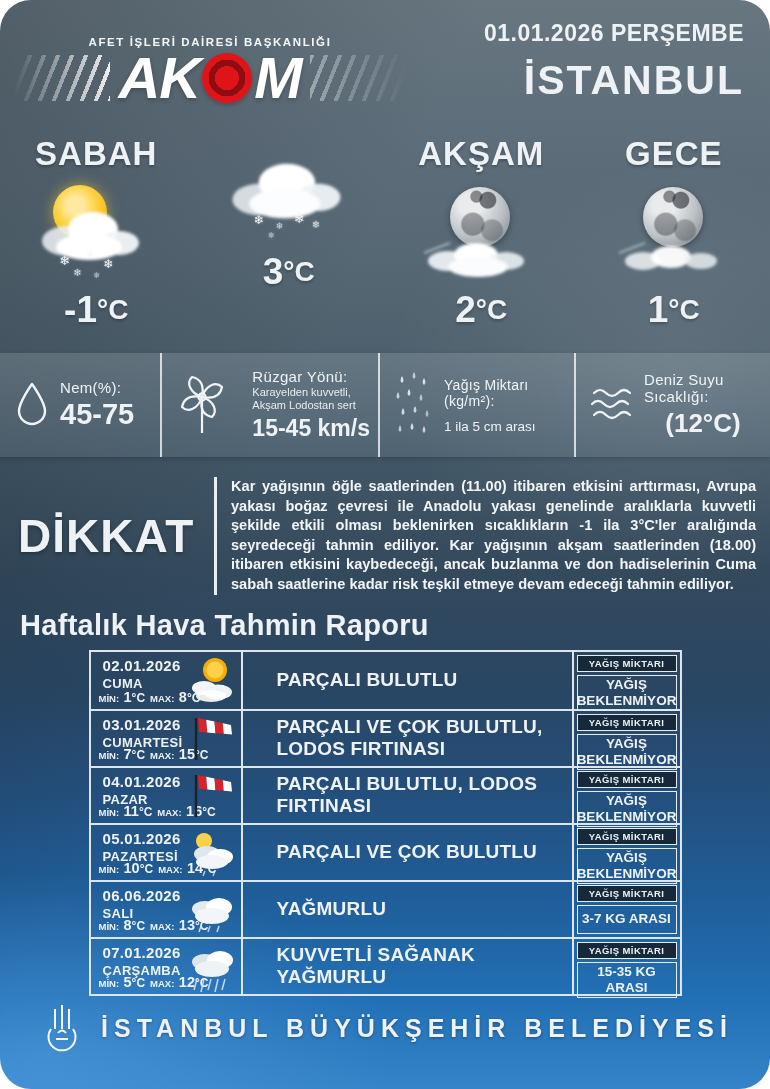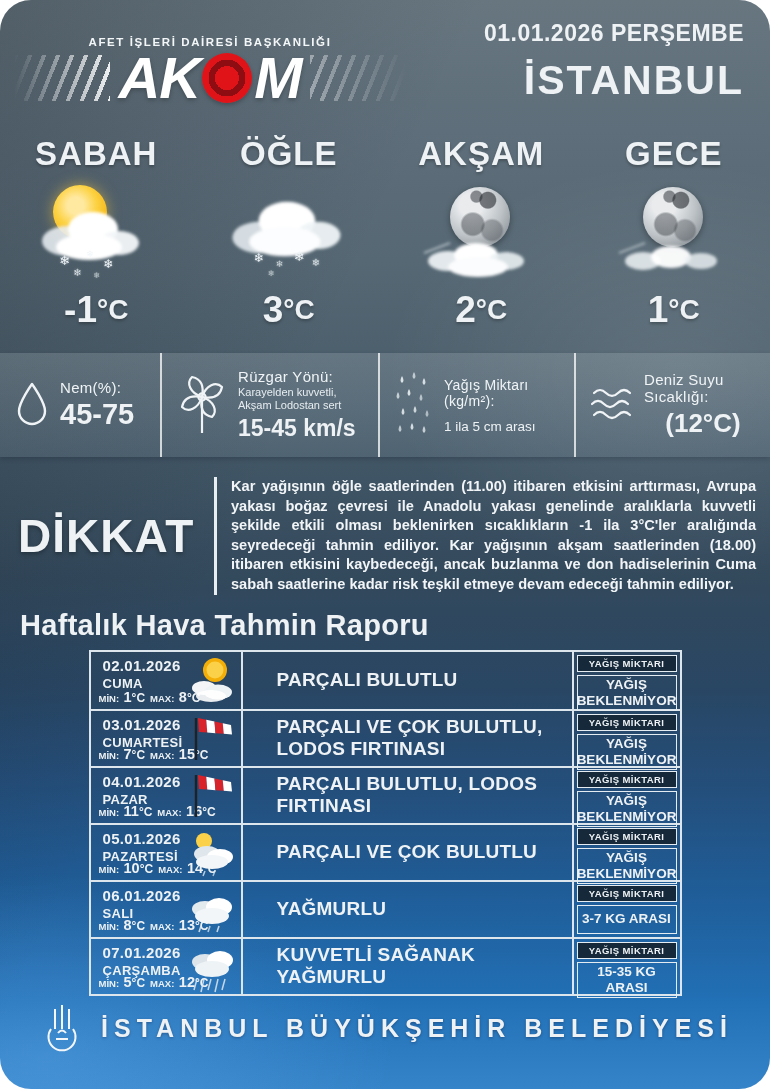"ÖĞLE" div.p-label { html: <div>ÖĞLE</div> -> none }
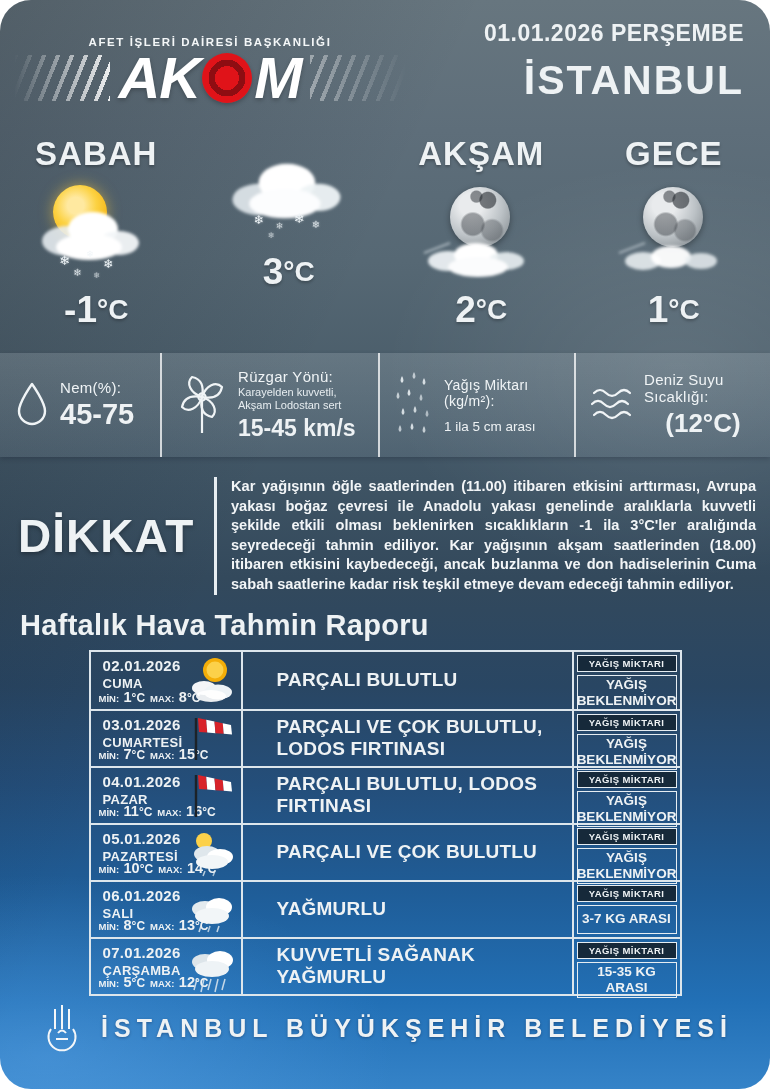"Rüzgar Yönü:" .c2 { justify-content: none -> space-between }
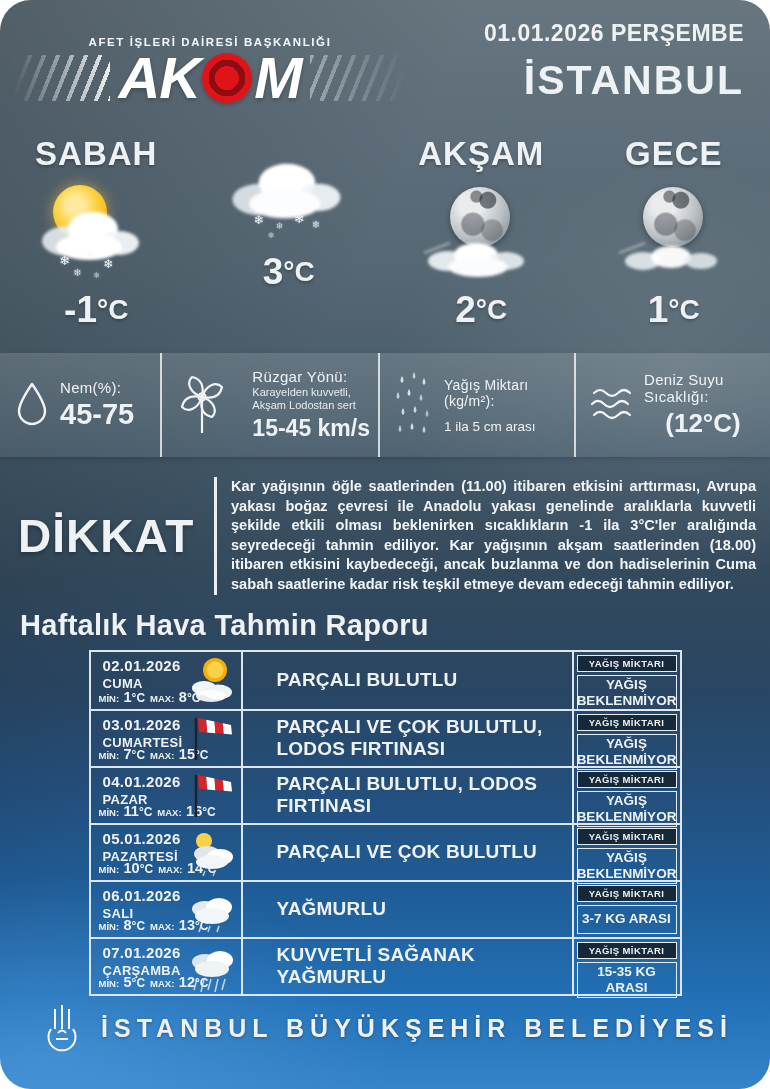"06.01.2026" div.d-date { text: 06.01.2026 -> 06.06.2026 }
